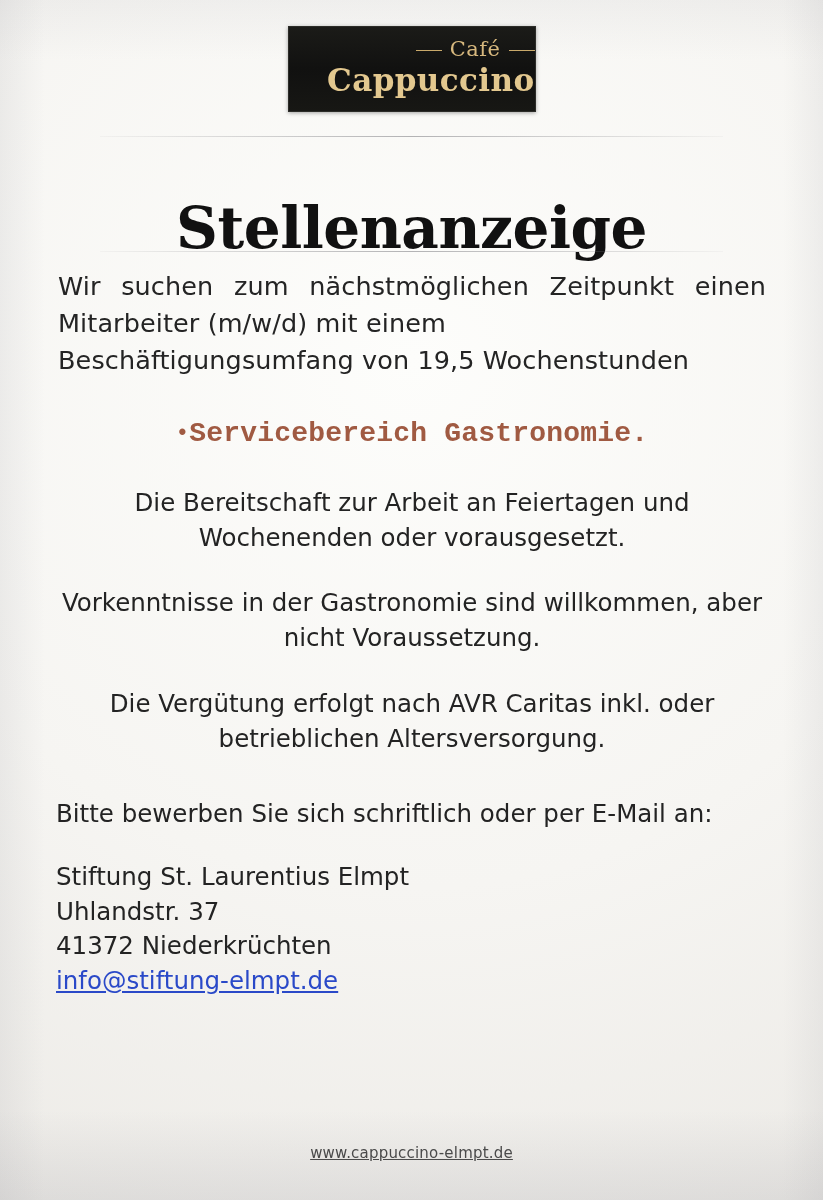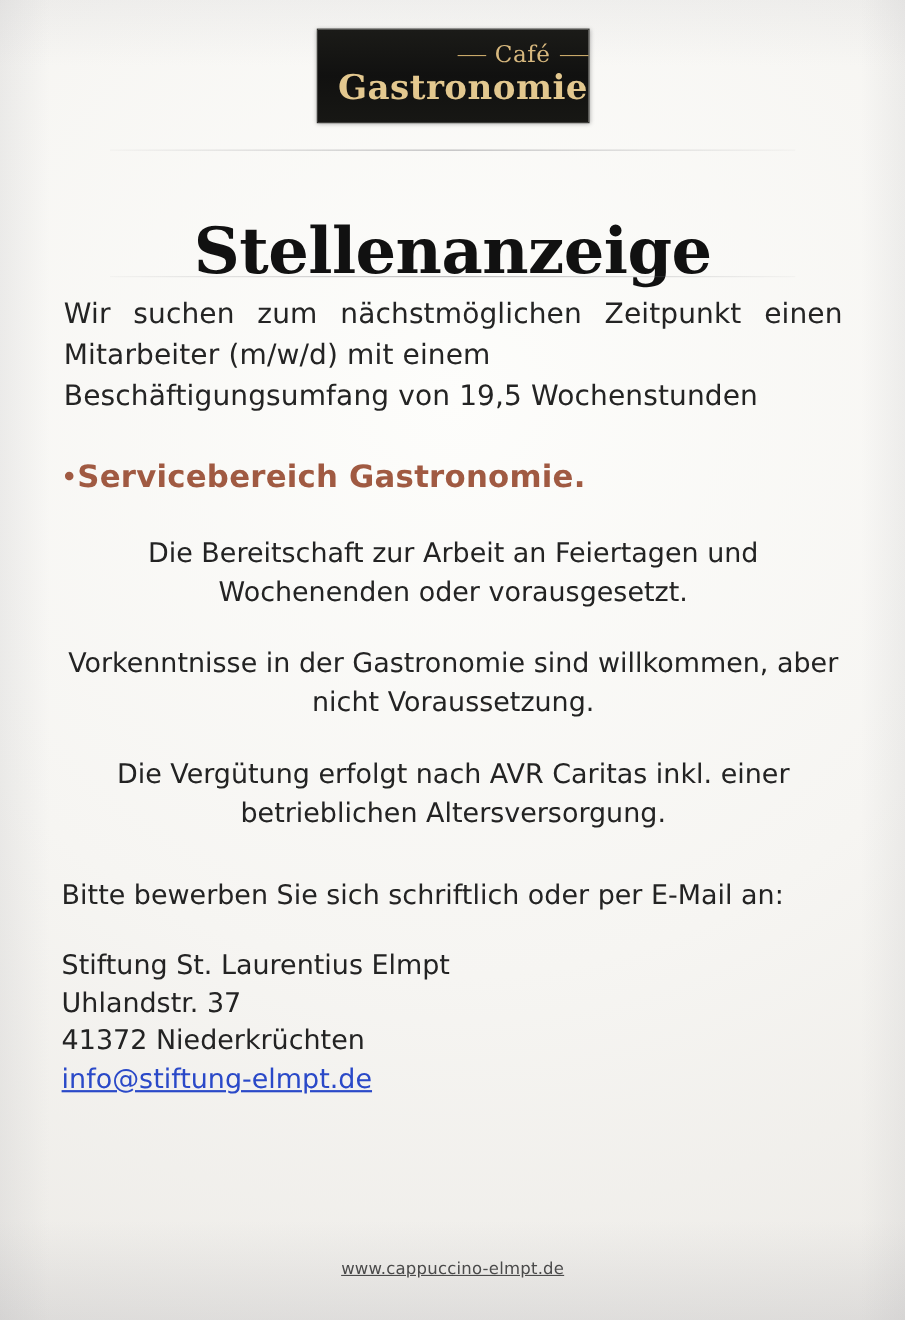"Gastronomie" div.logo-main { text: Gastronomie -> Cappuccino }
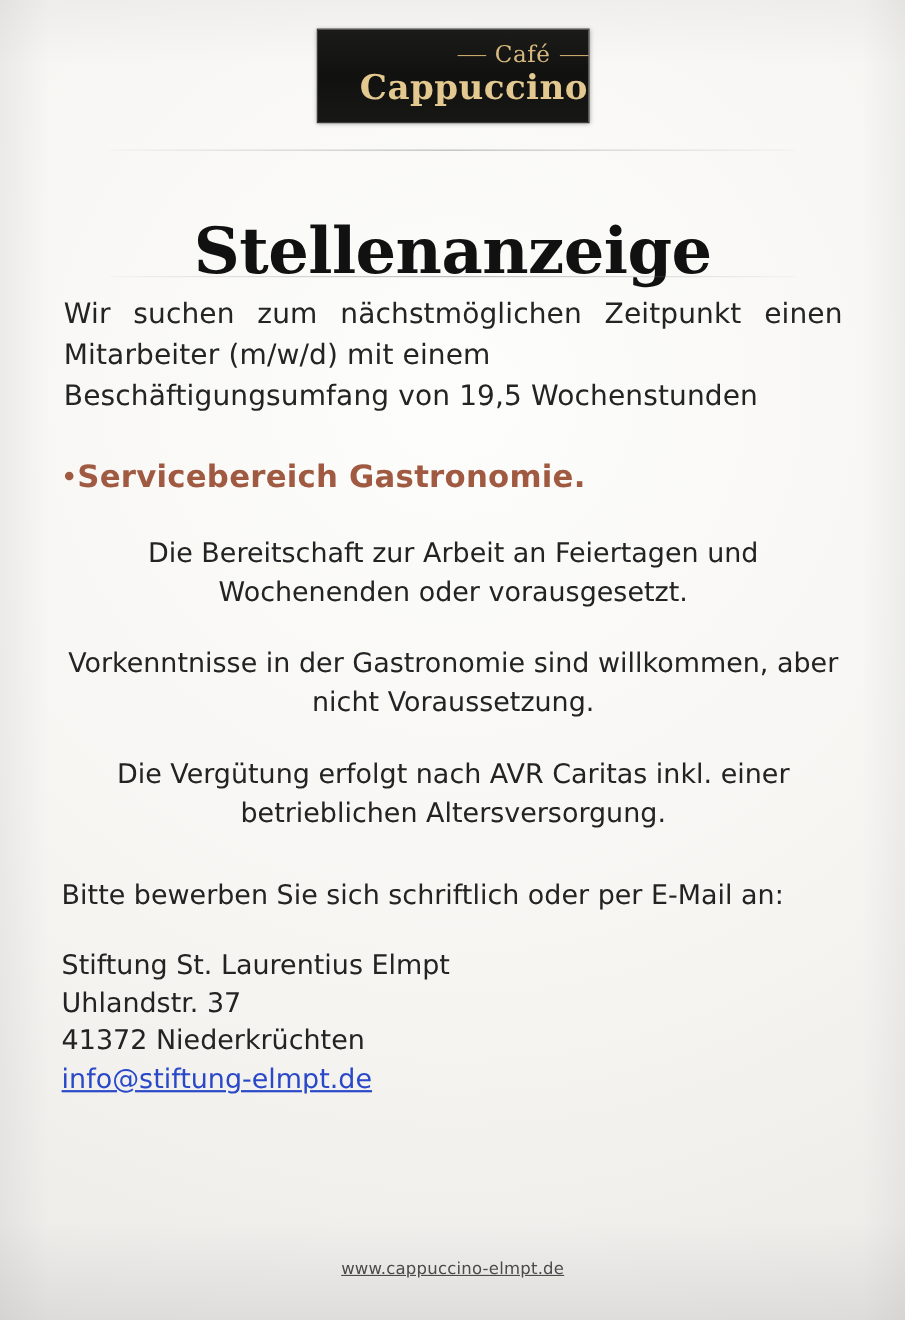"•Servicebereich Gastronomie." .role { font-family: none -> Liberation Mono, monospace; text-align: none -> center }
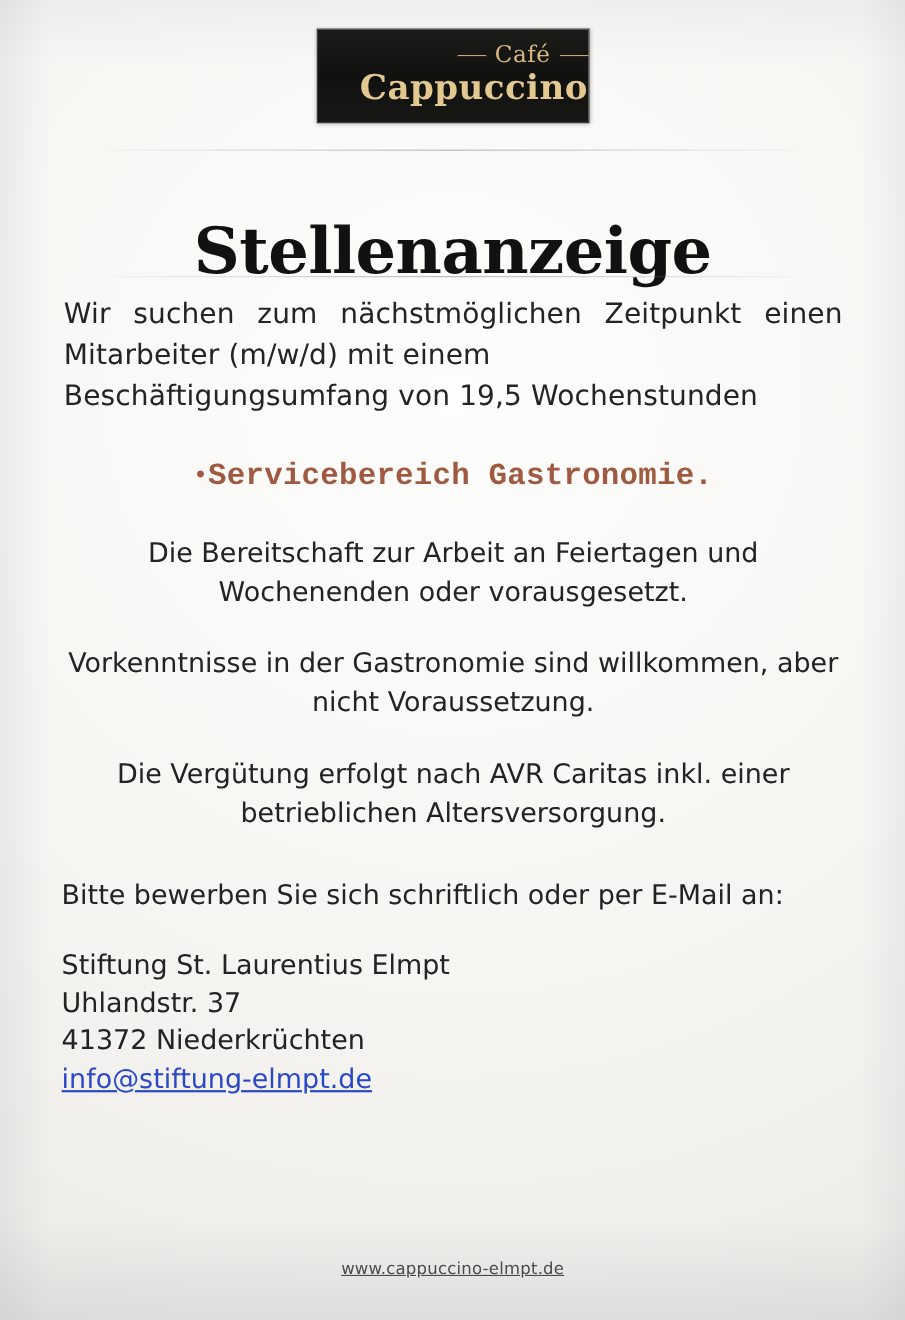"Die Vergütung erfolgt nach AVR" p.para { text: einer -> oder }
